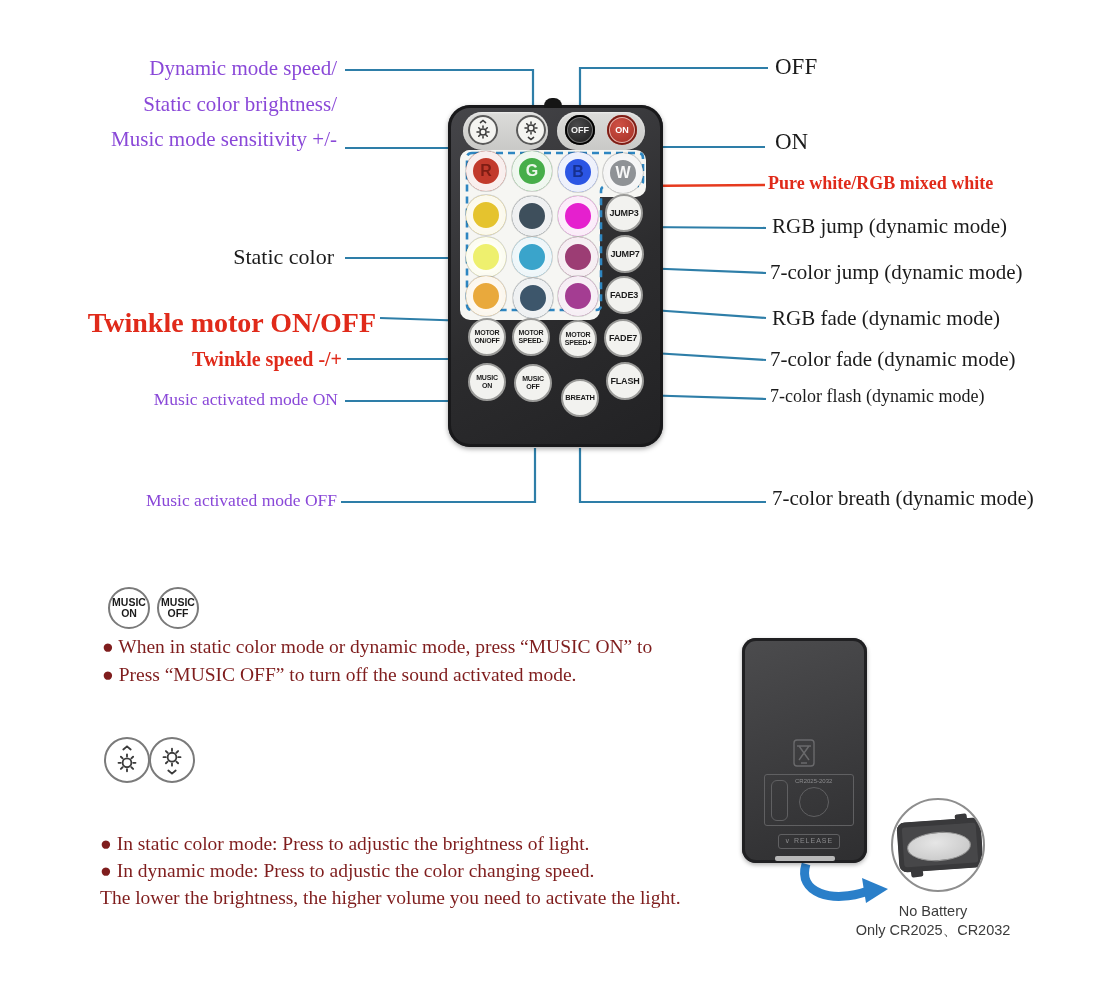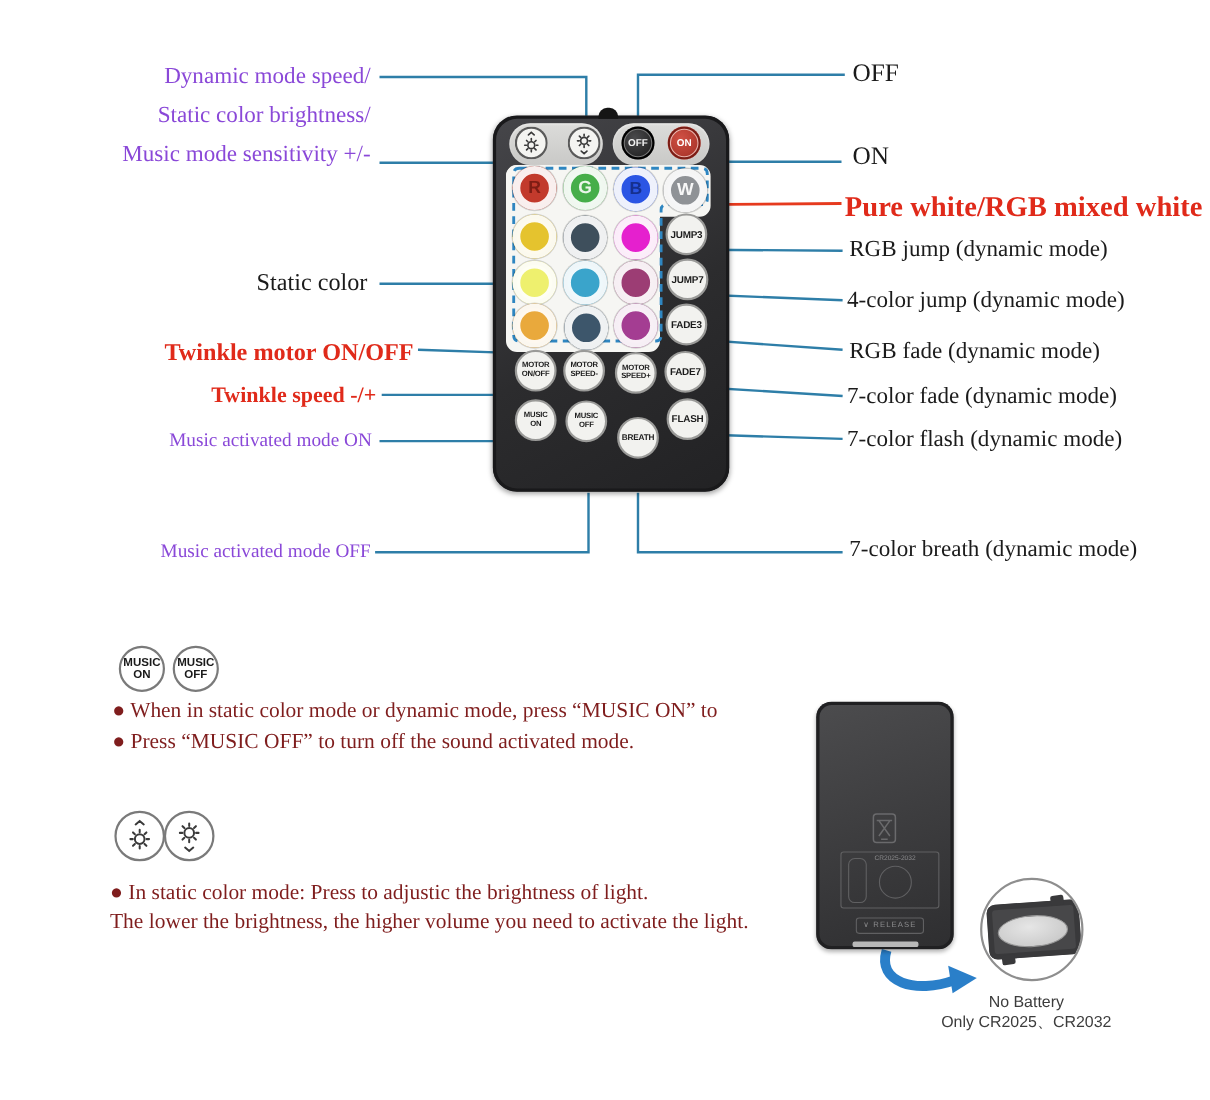"Pure white/RGB mixed white" div.lbl { font-size: 26px -> 18px }
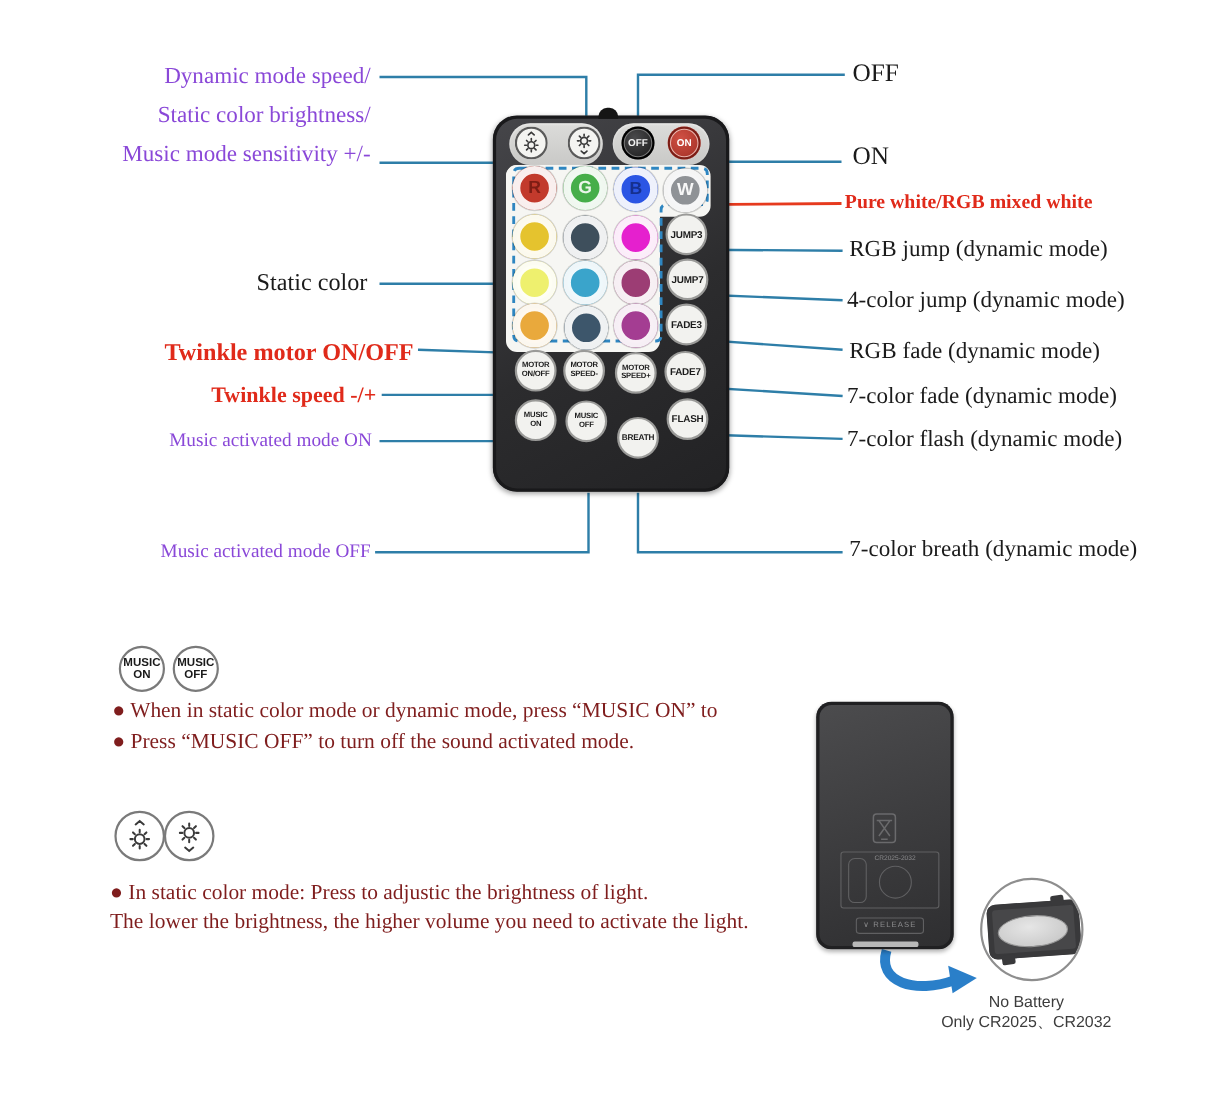"4-color jump (dynamic mode)" div.lbl { text: 4-color -> 7-color }
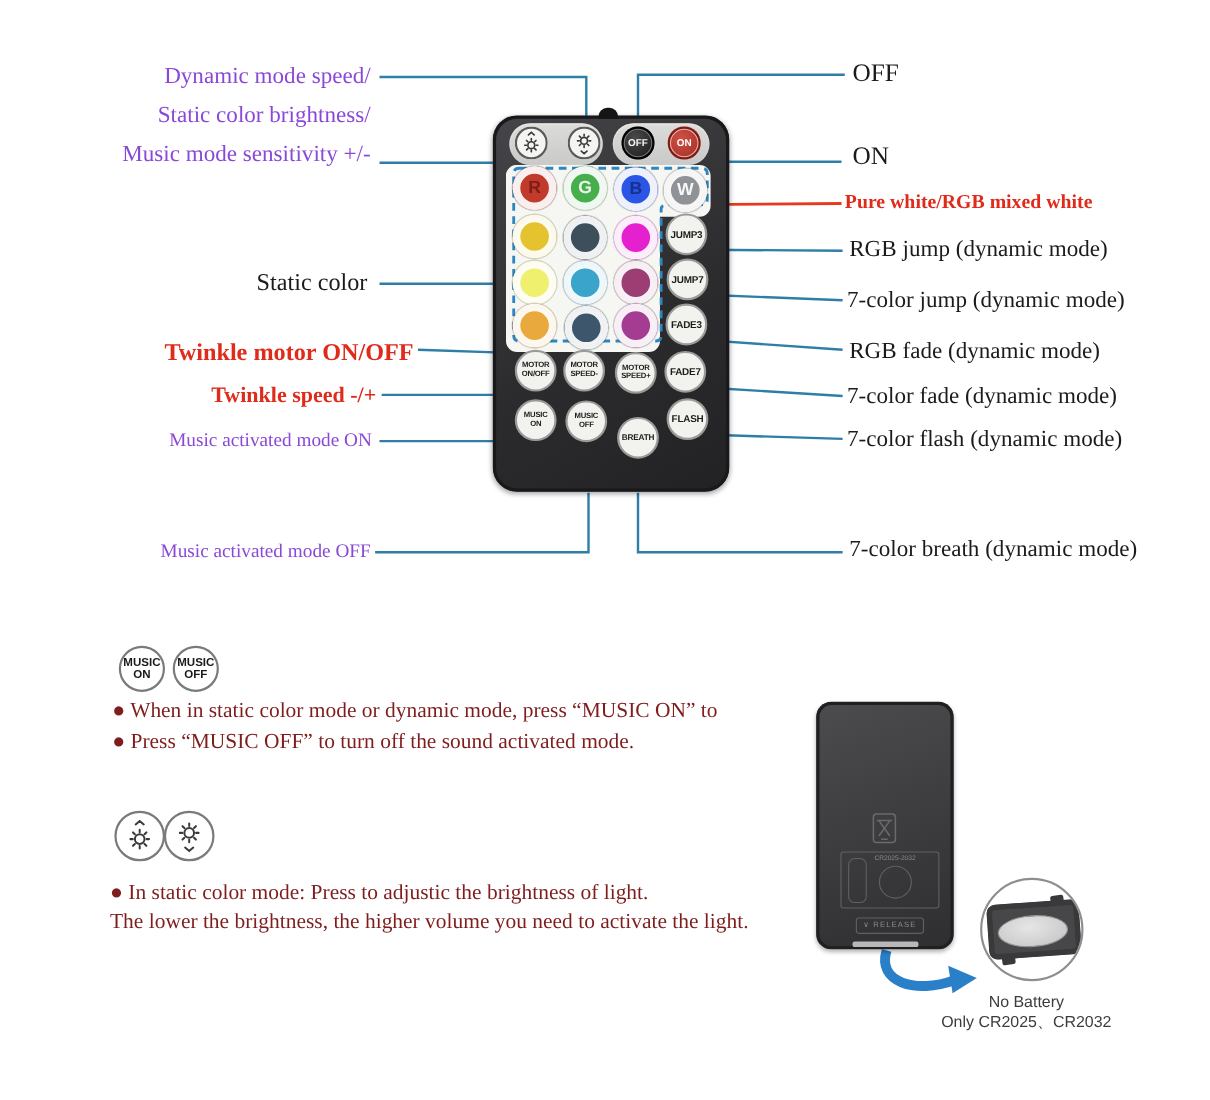"Twinkle motor ON/OFF" div.lbl { font-size: 22px -> 28px }
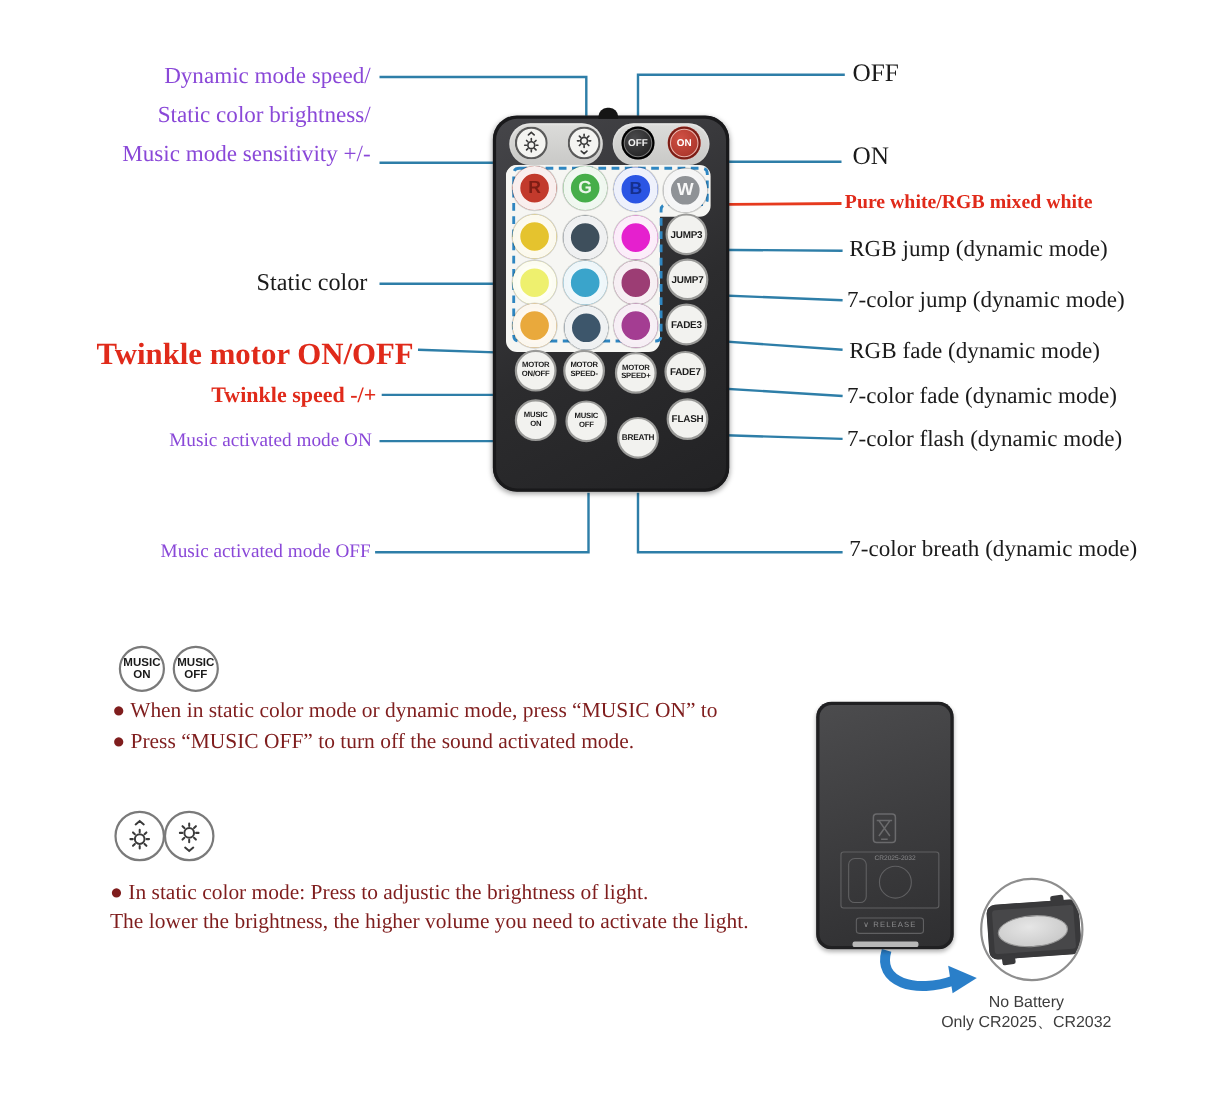"7-color flash (dynamic mode)" div.lbl { font-size: 21px -> 18px }
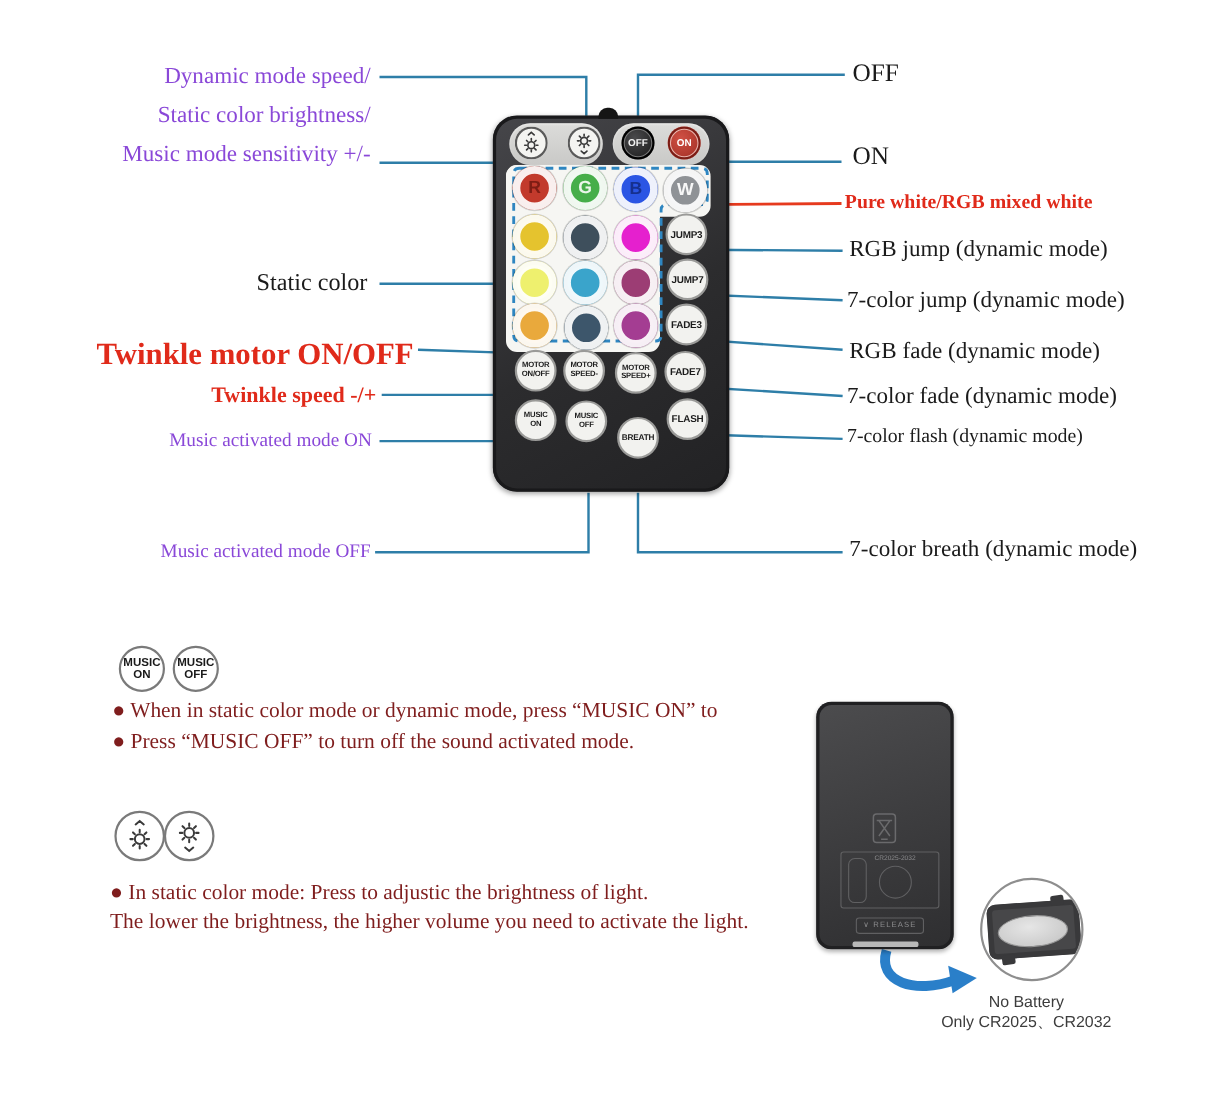"● In static color mode:" div.noteline { margin-top: none -> 32px }
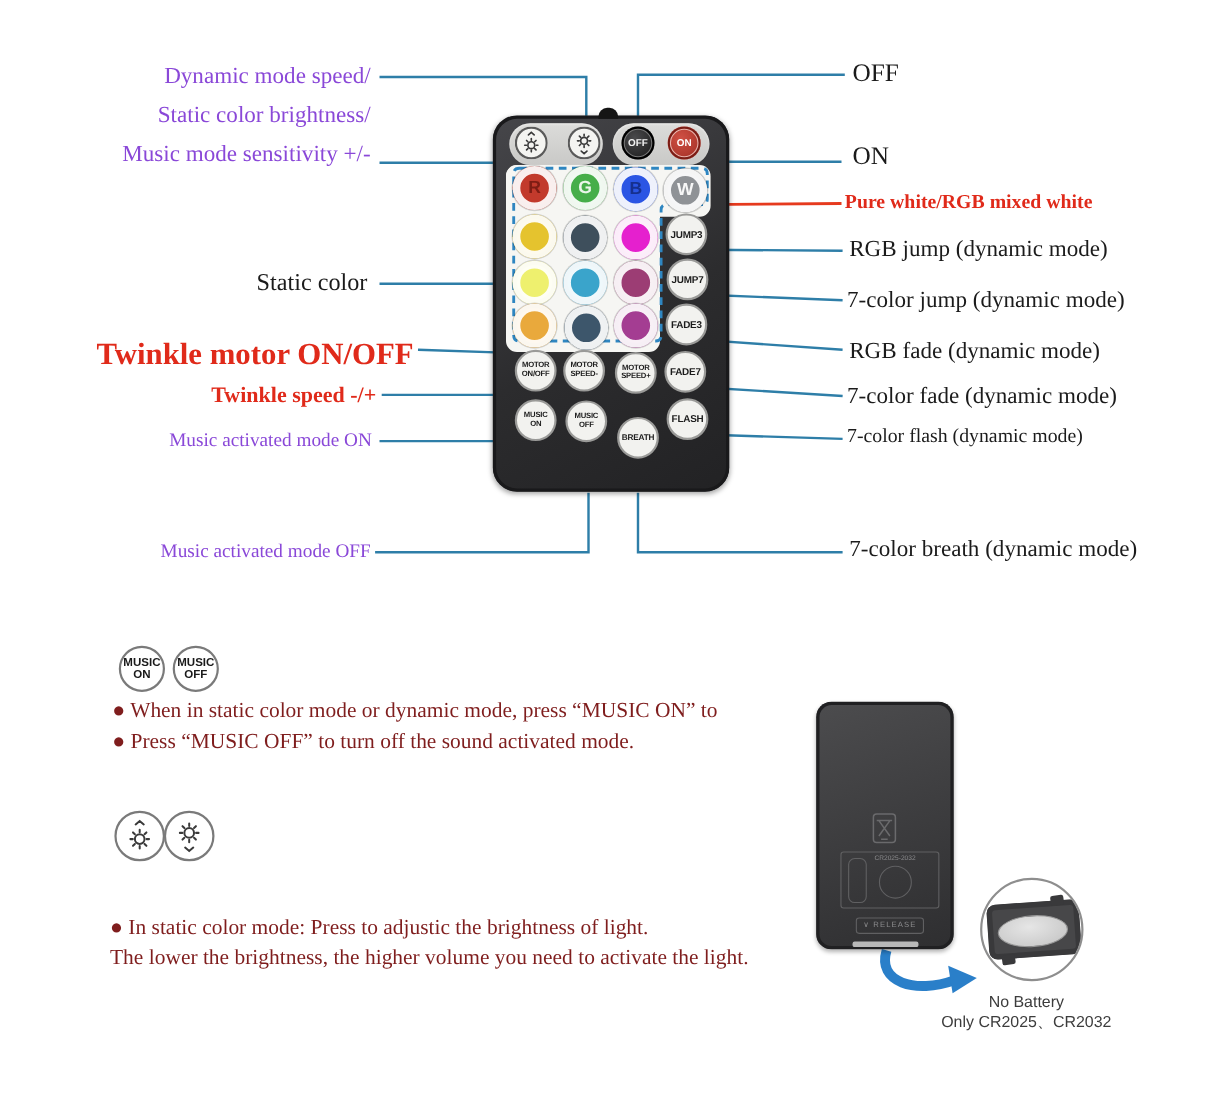"● In dynamic mode: Press" div.noteline { html: none -> <div>● In dynamic mode: Press to adjustic the color changing speed.</div> }
